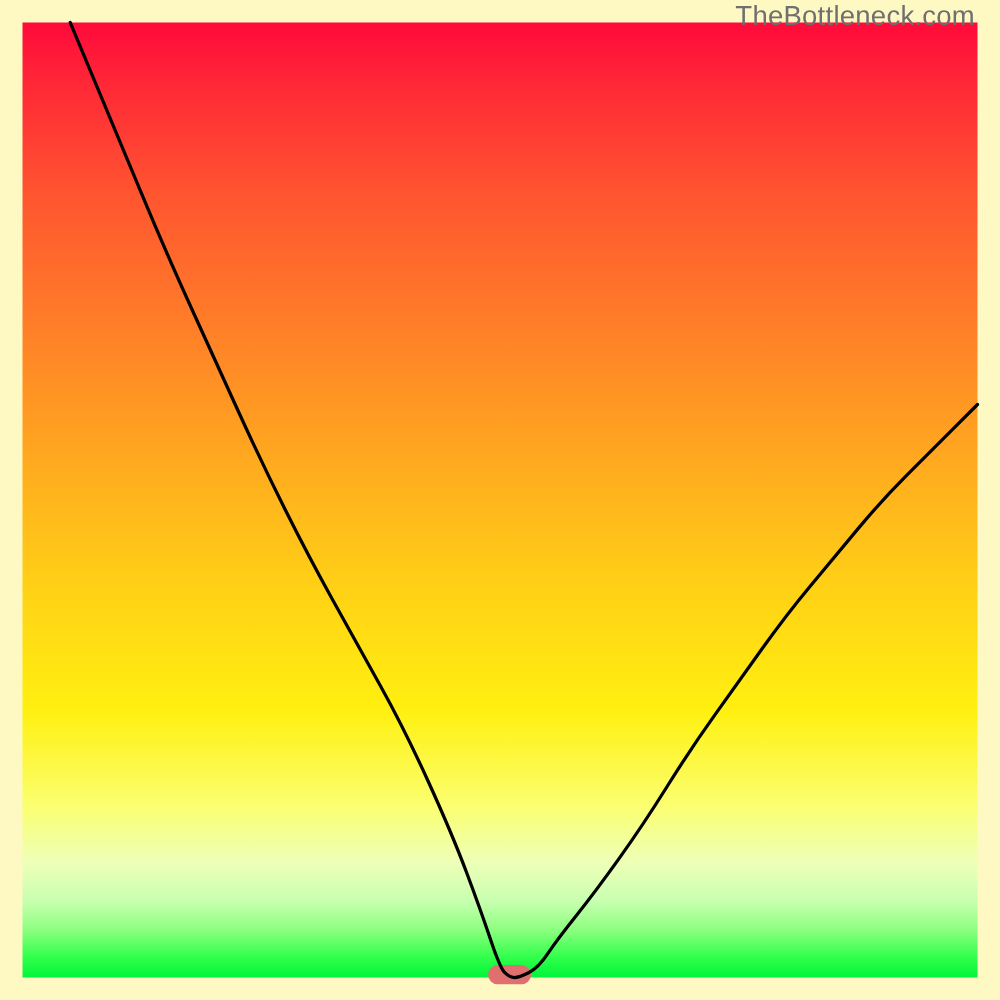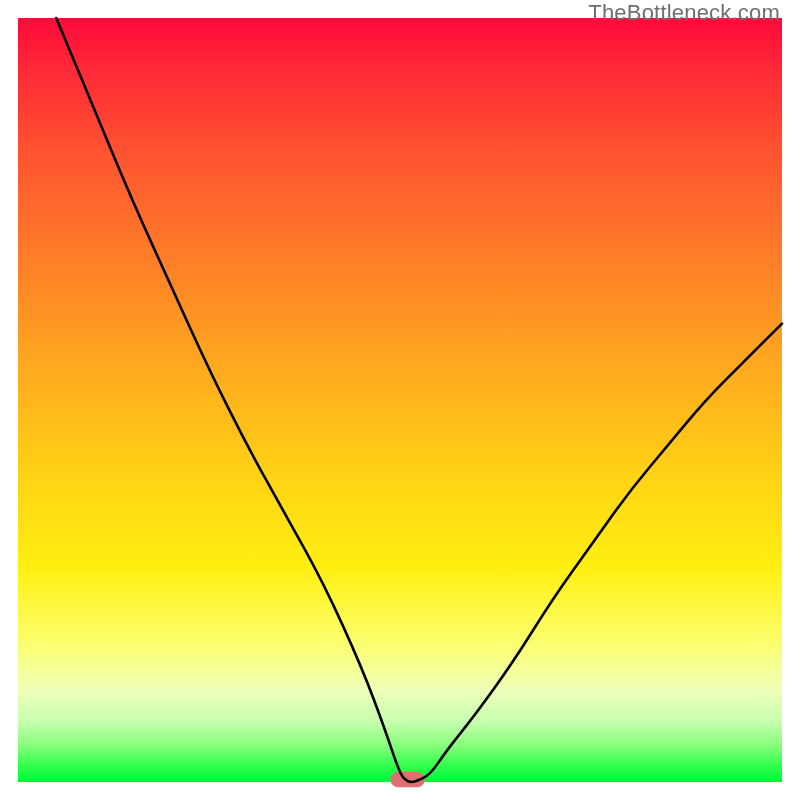"TheBottleneck.com" .frame { background: #ffffff -> #fef9c3 }
